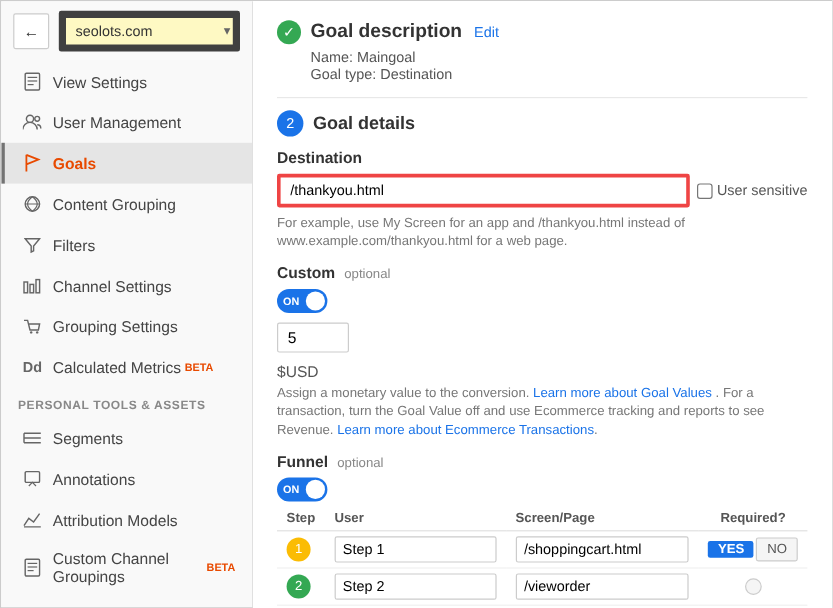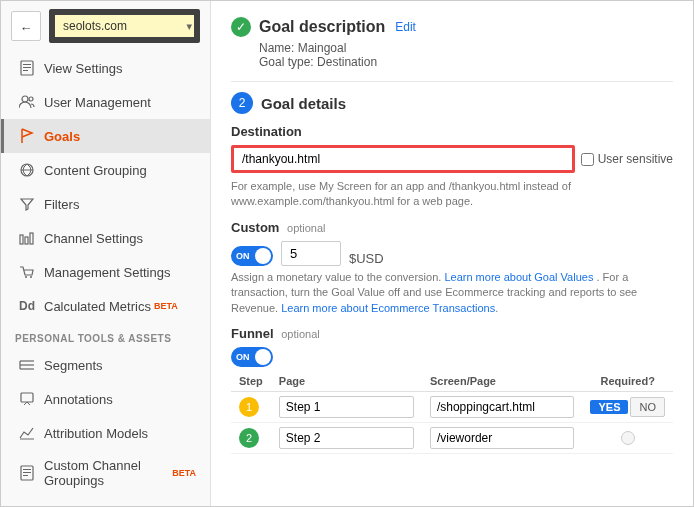"ON" .value-input-row { align-items: flex-end -> flex-start; flex-direction: none -> column }
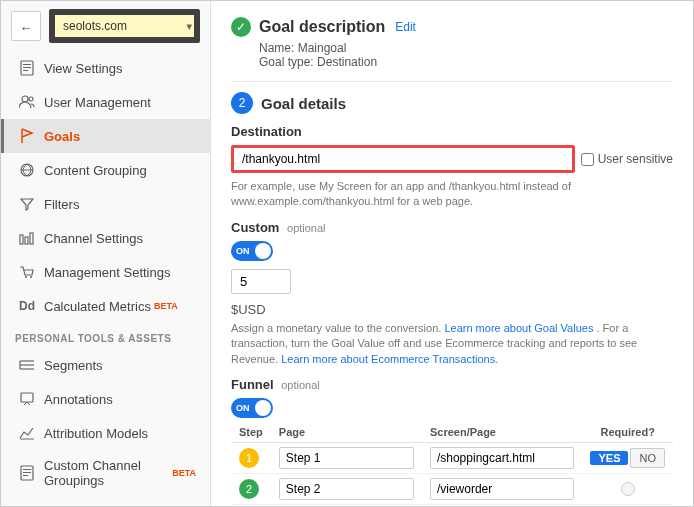"Management Settings" span { text: Management -> Grouping }
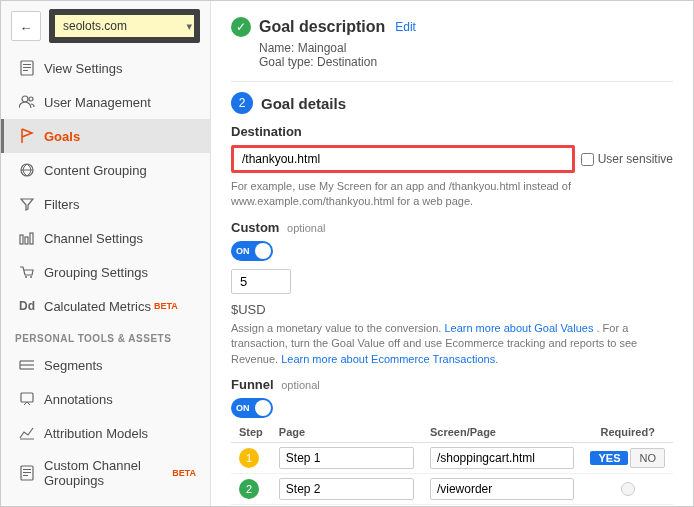"Page" th { text: Page -> User }
